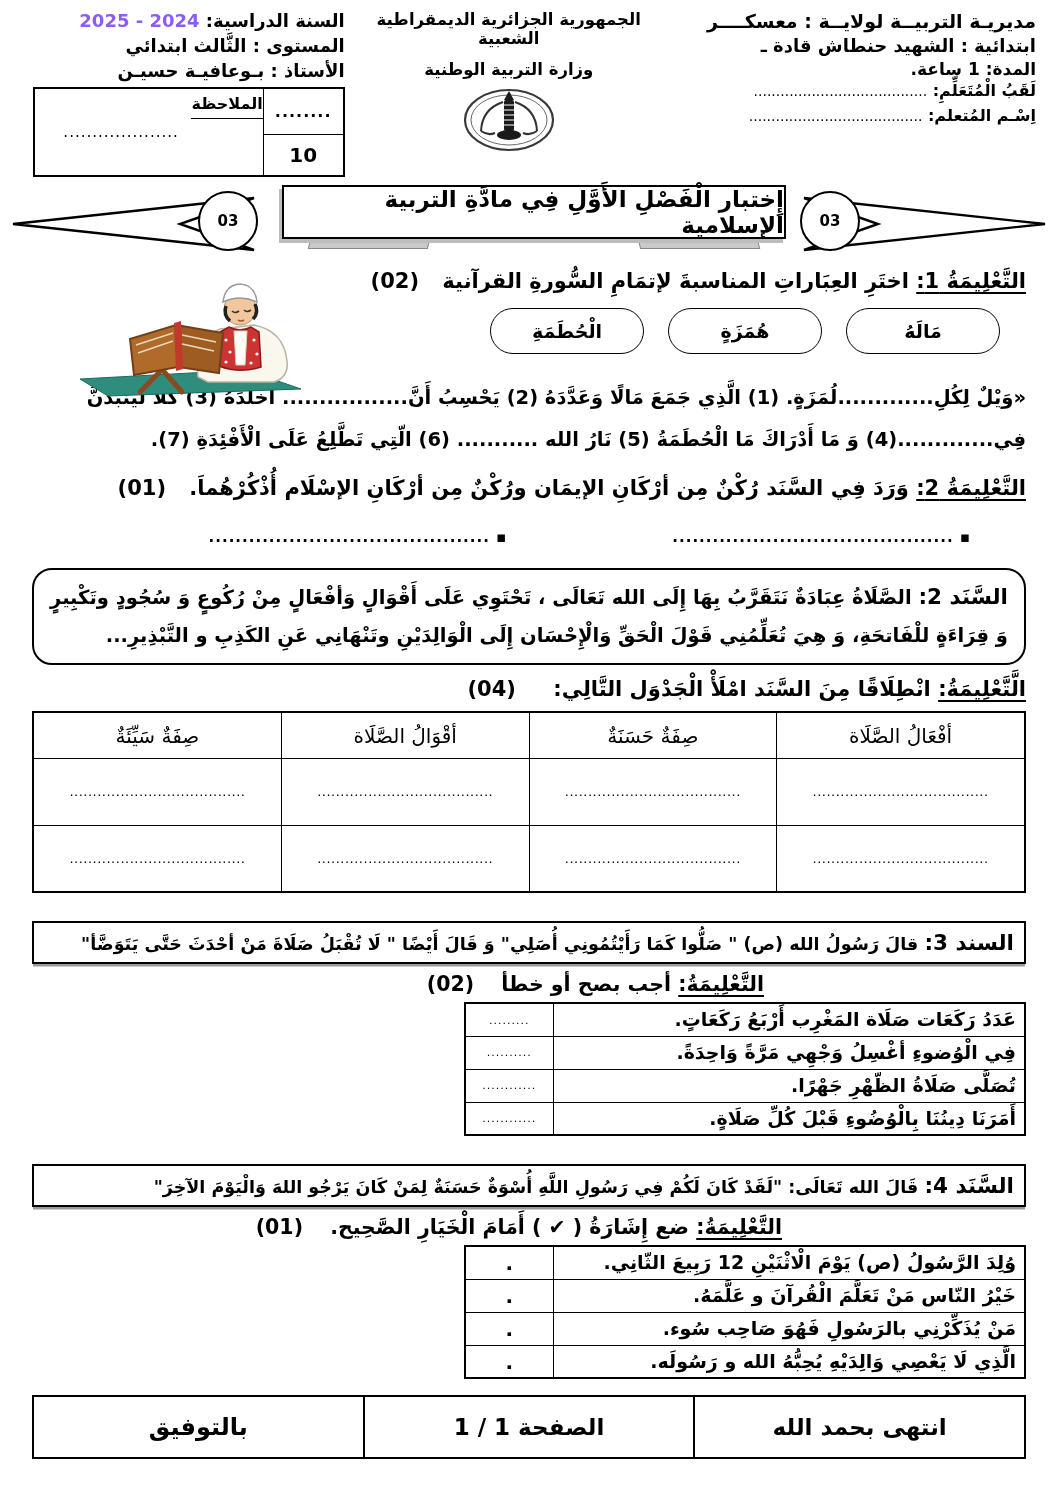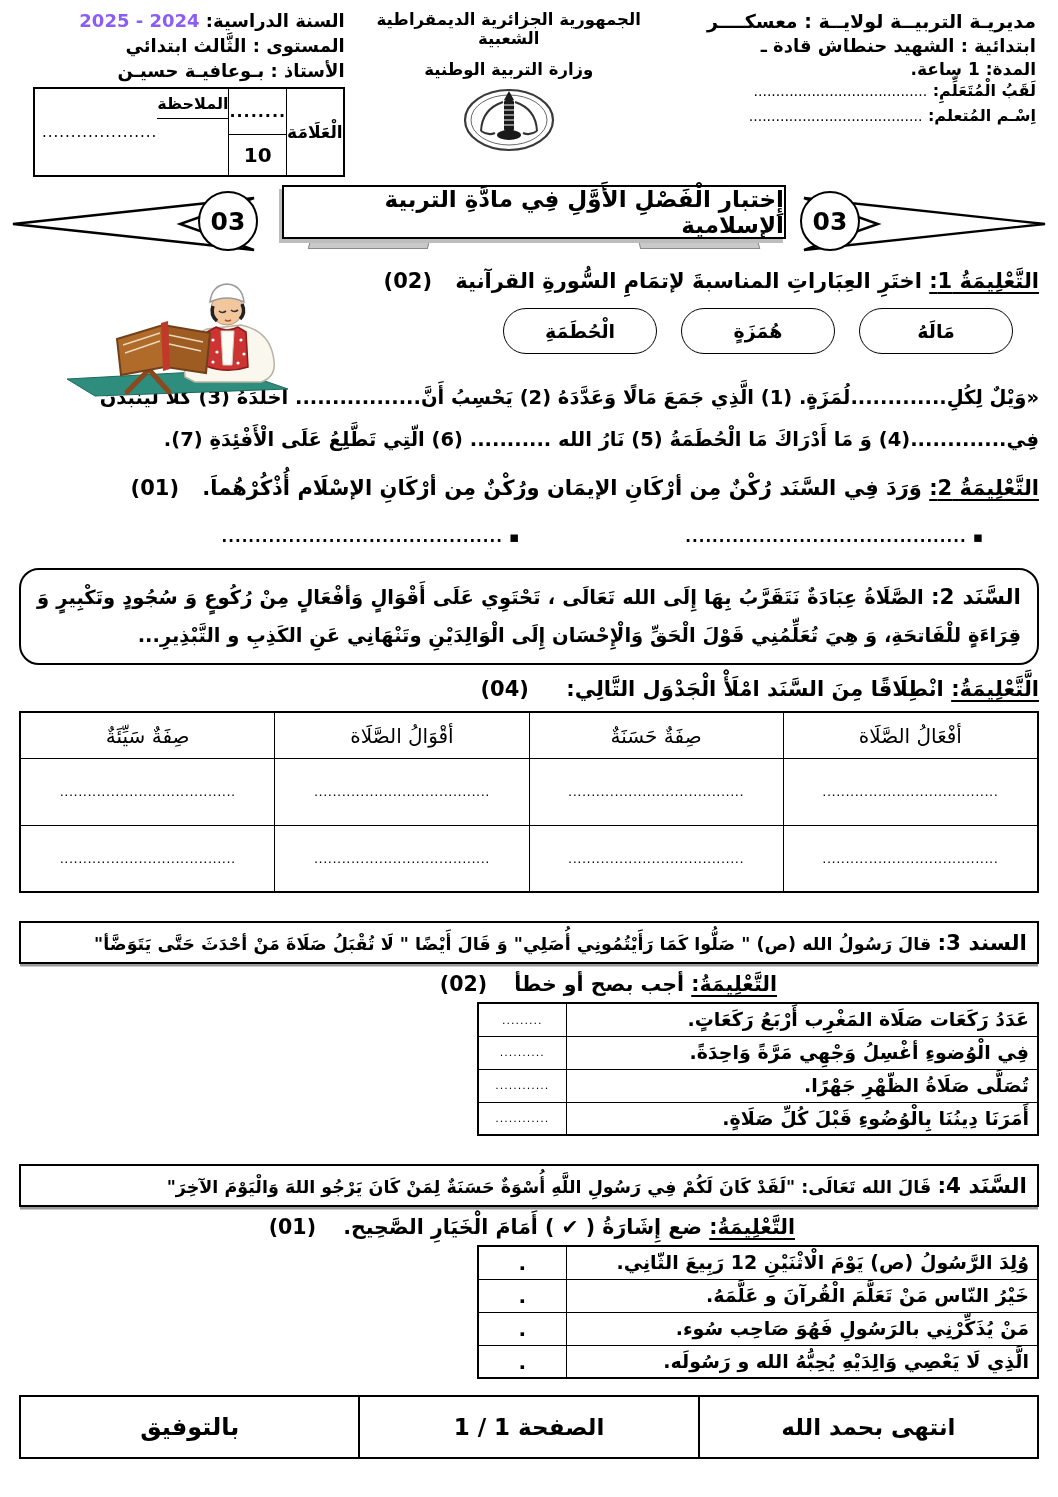"الْعَلَامَة" div.g-col-grade { html: <div>الْعَلَامَة</div> -> none }
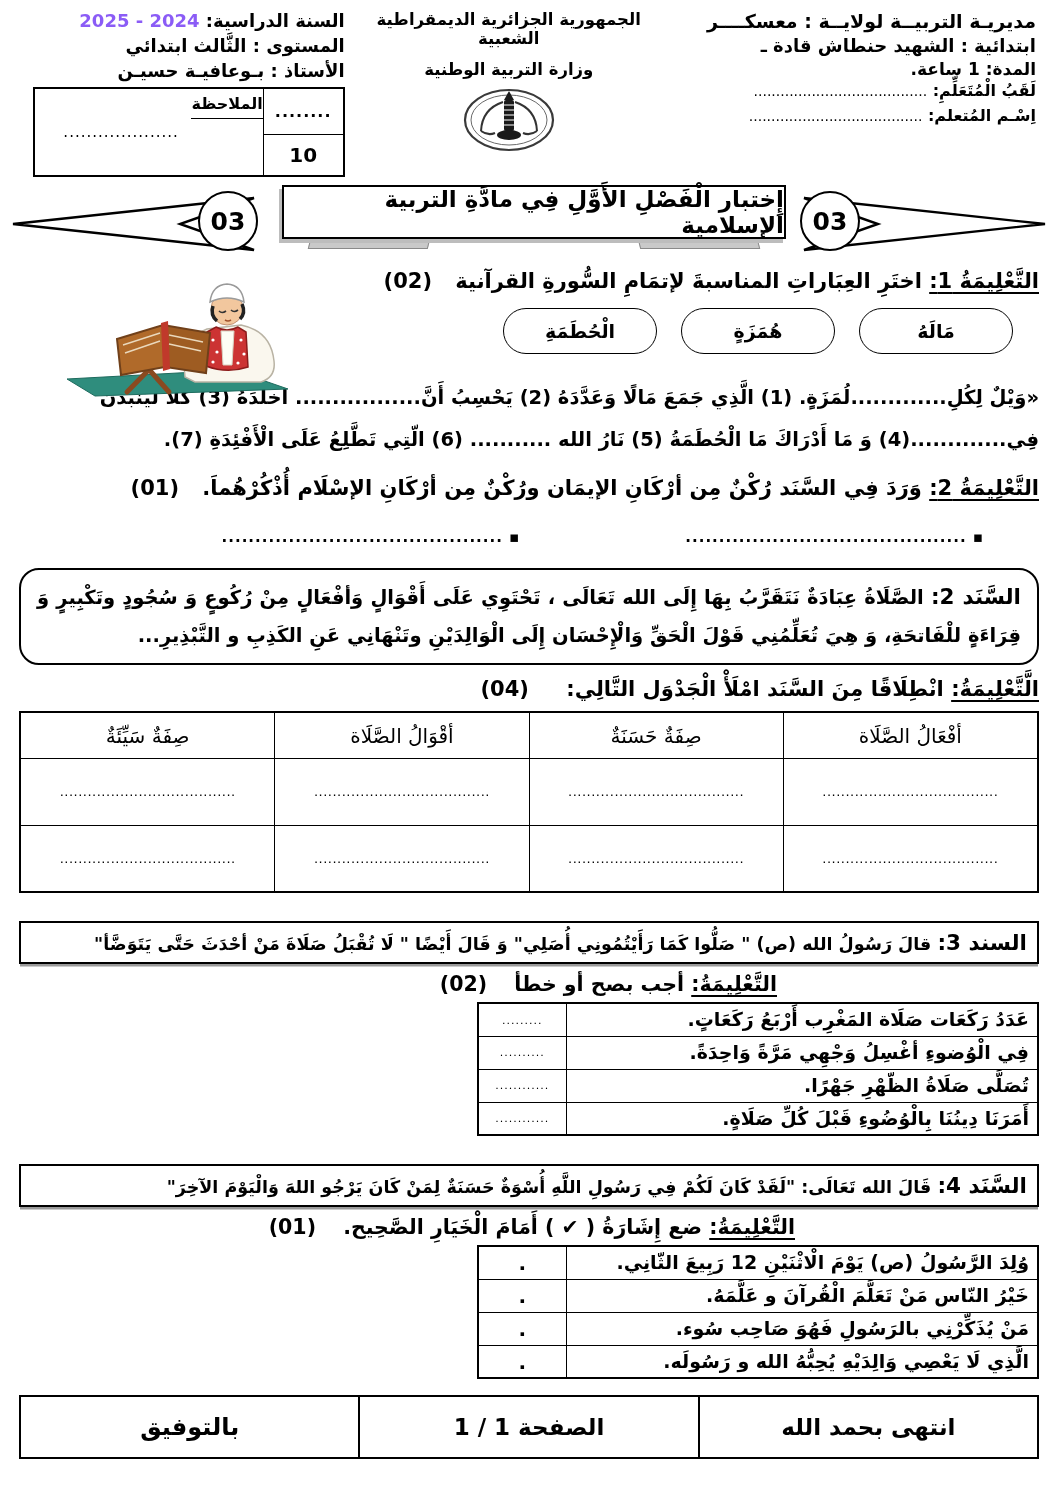"03" .badge { font-size: 25px -> 15px }
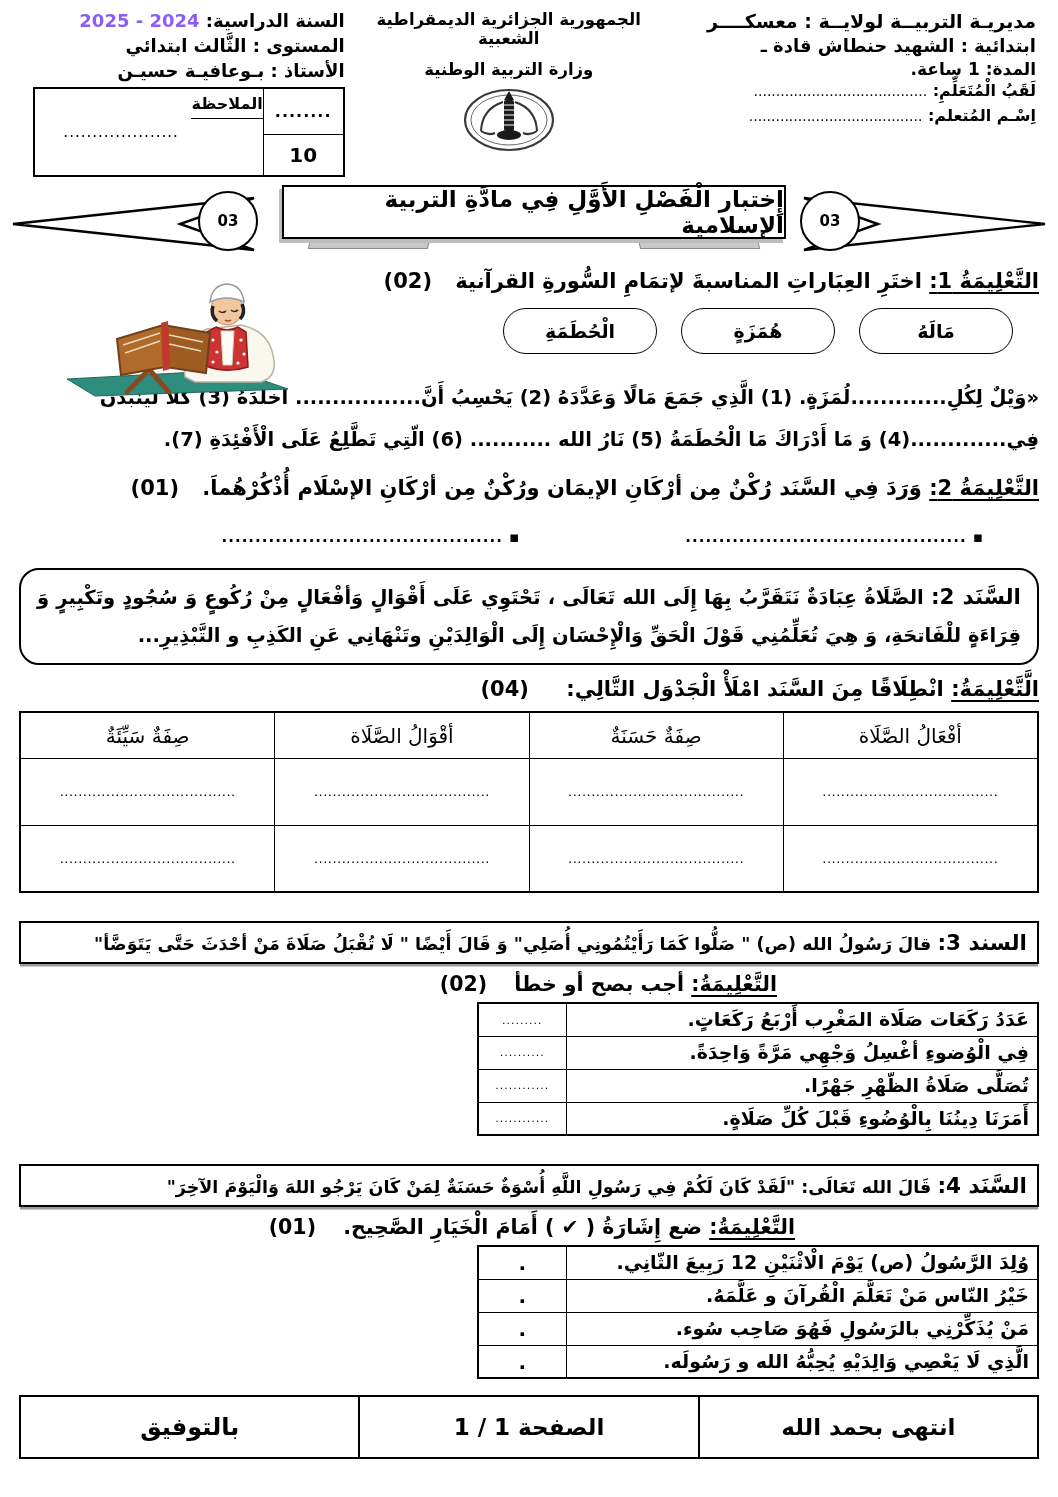"التَّعْلِيمَةُ 1: اختَرِ العِبَاراتِ" .content { padding: 0 19px -> 0 32px }
